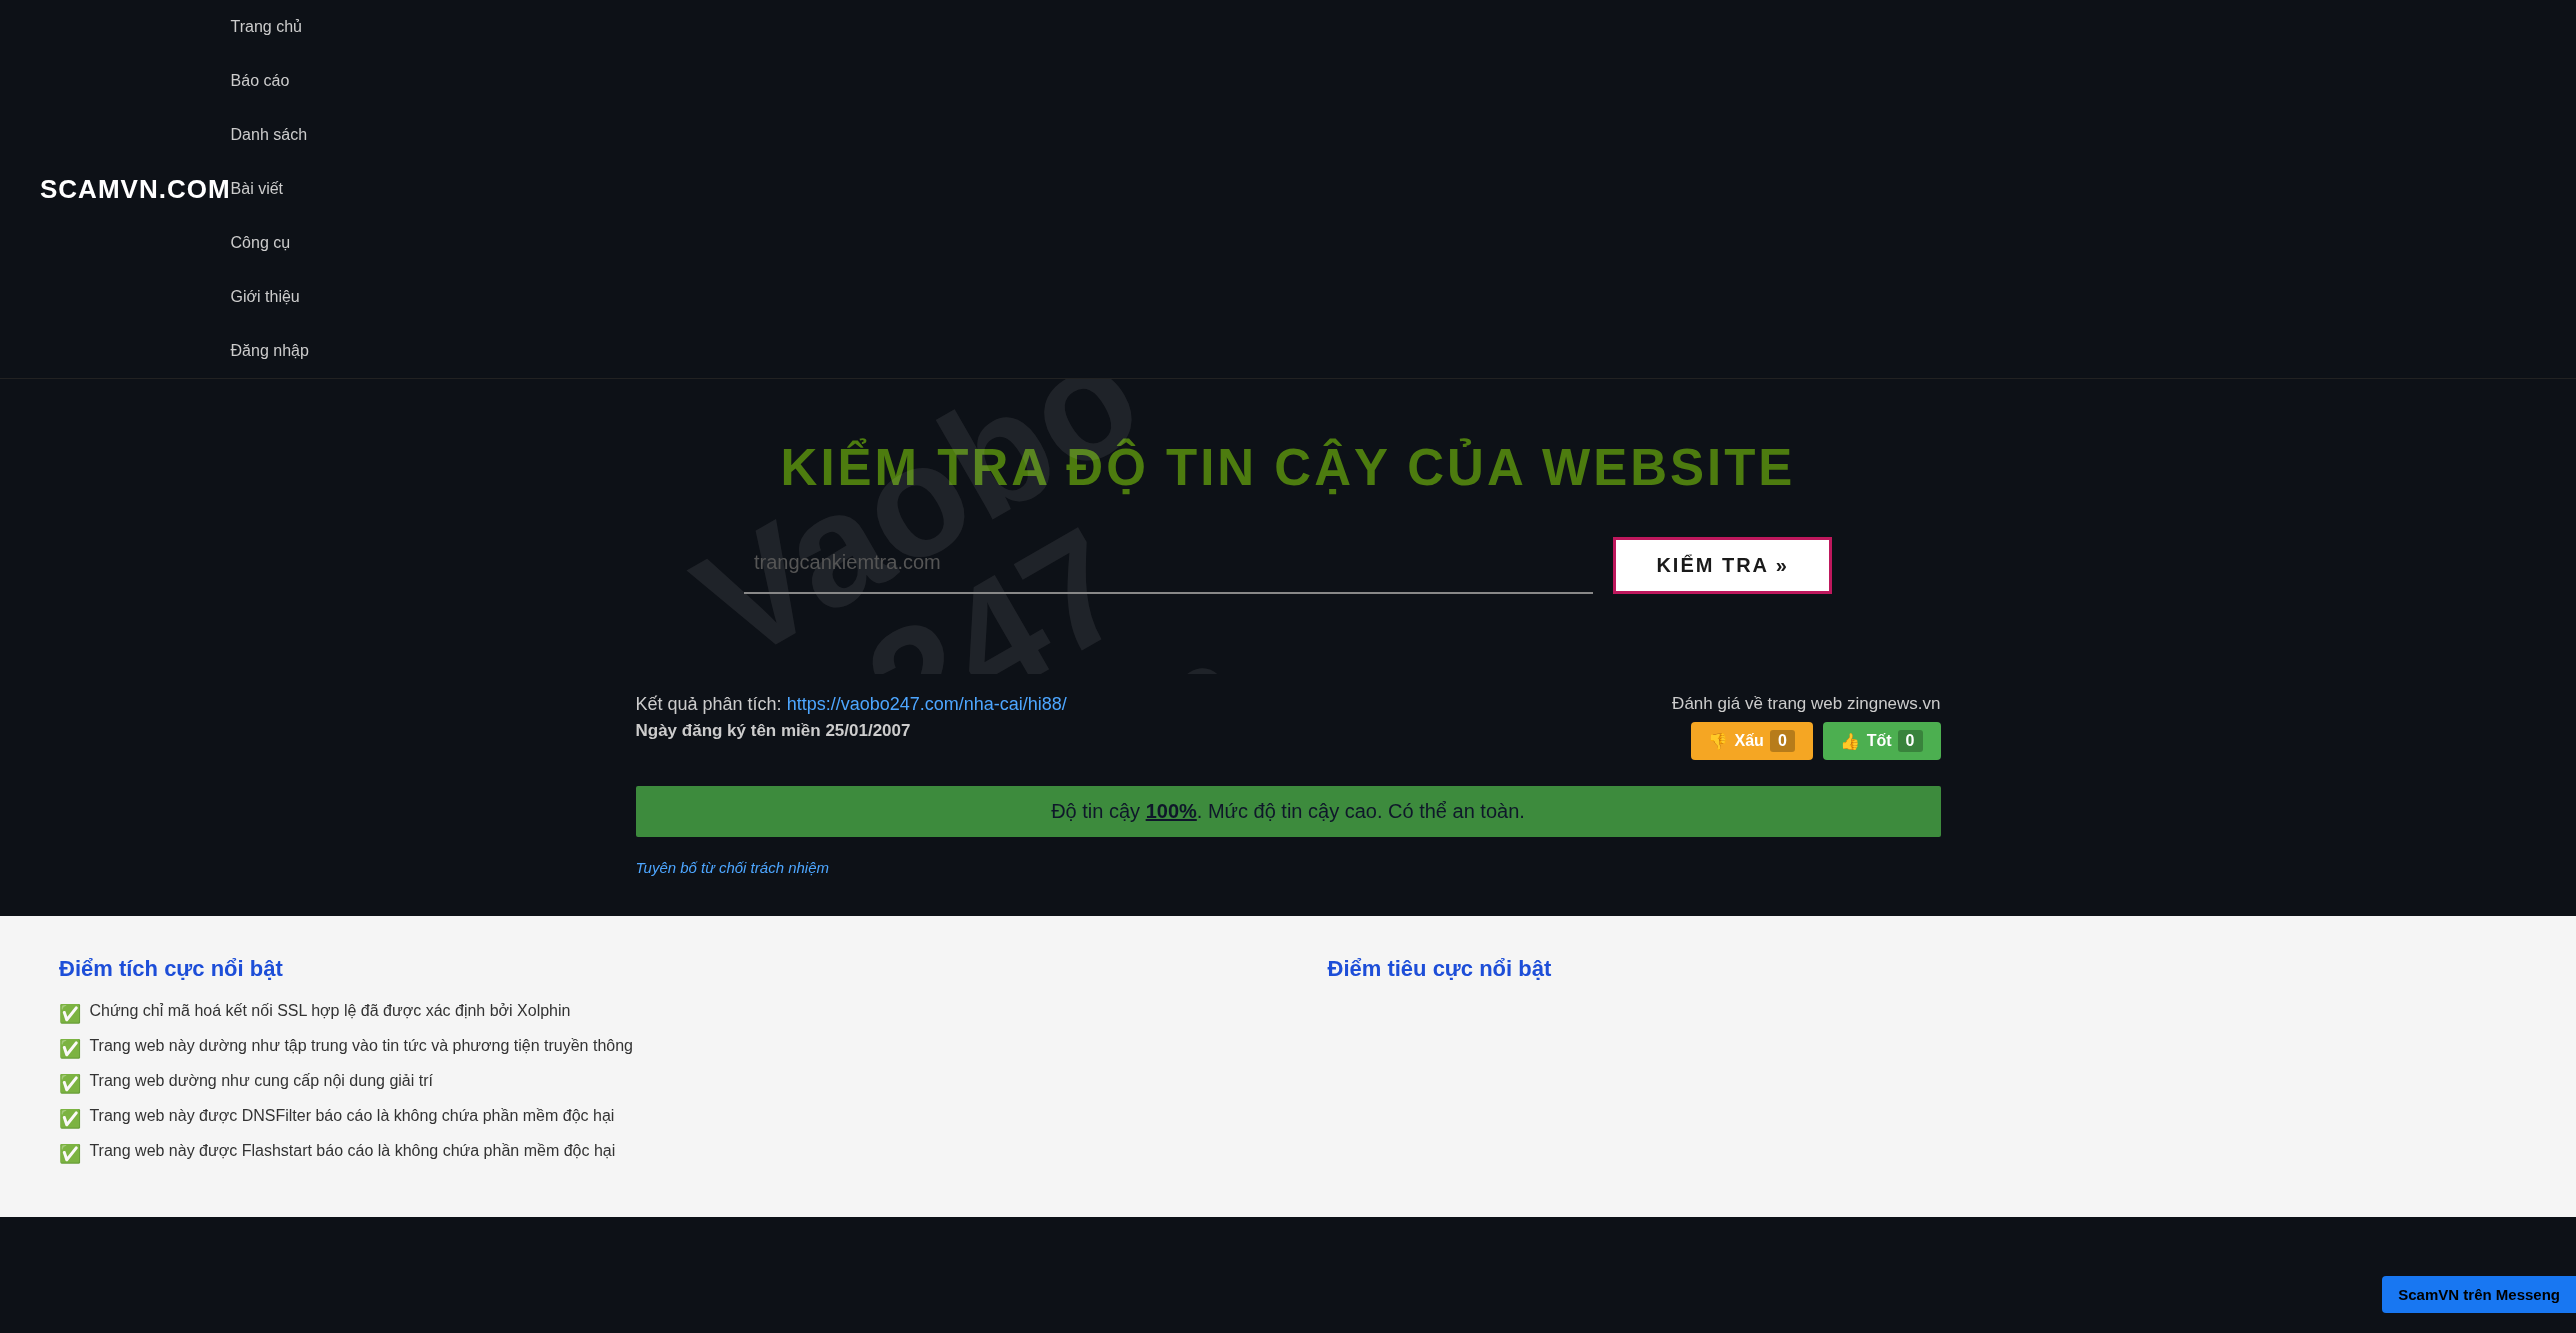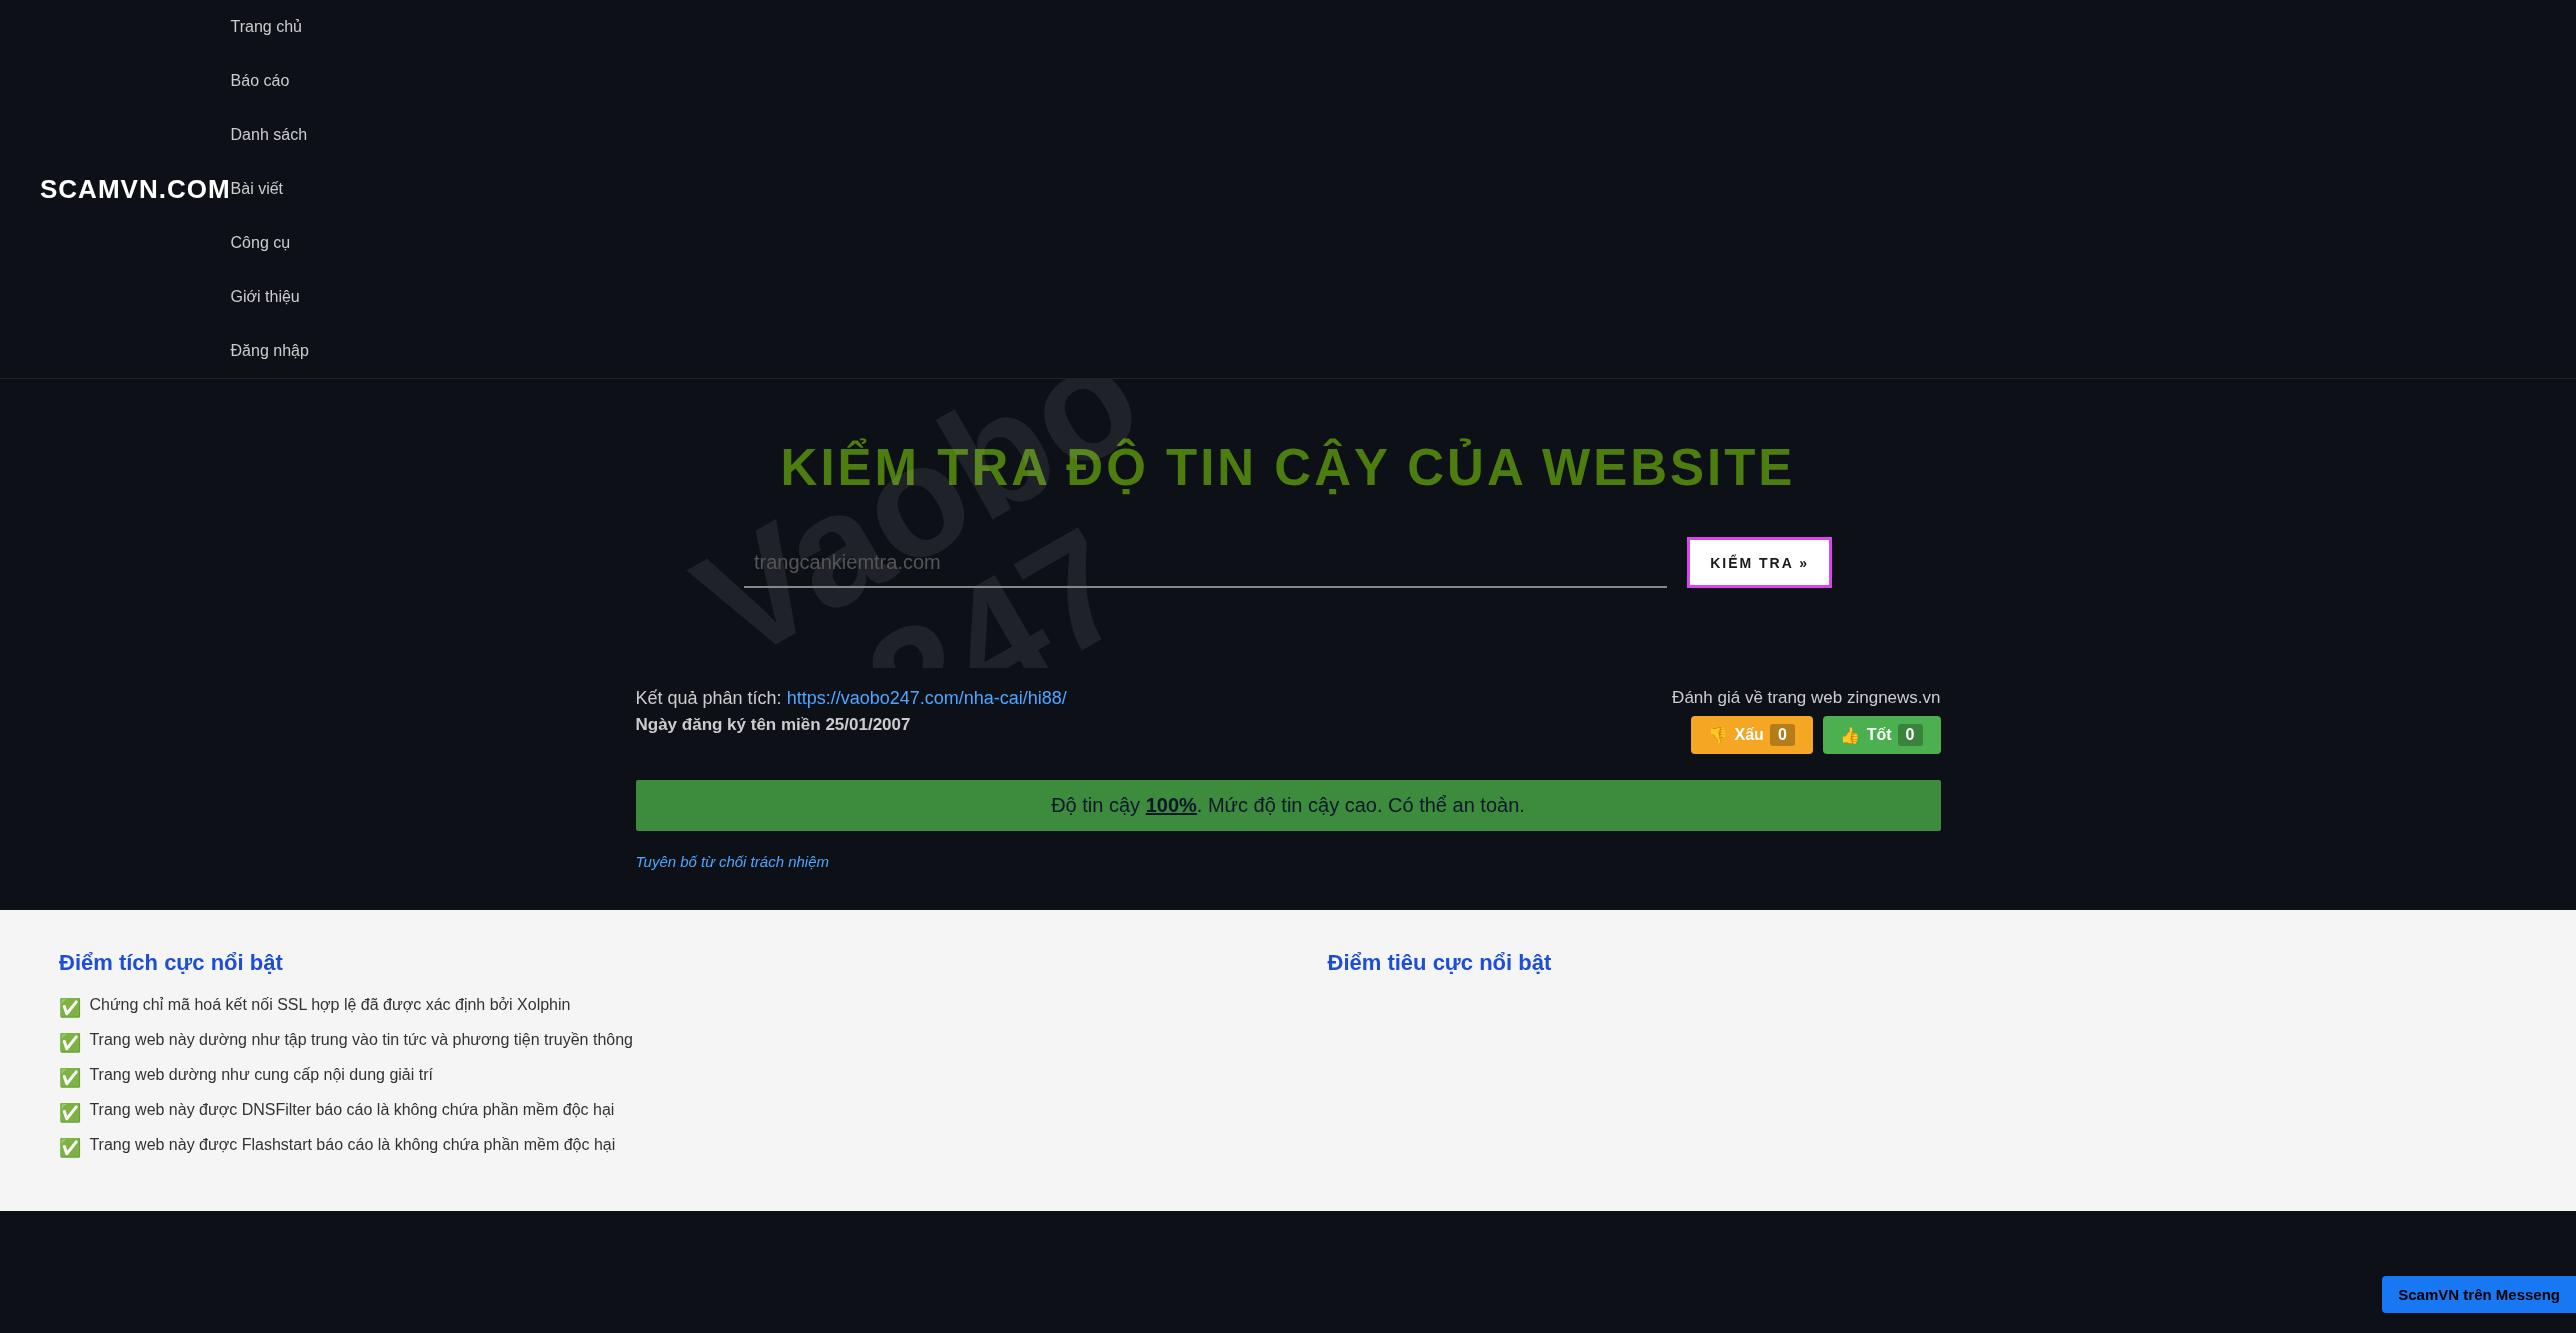"KIỂM TRA »" .search-btn { border: 3px solid #d946ef -> 3px solid #be185d; font-size: 14px -> 20px; padding: 14px 20px -> 14px 40px }
